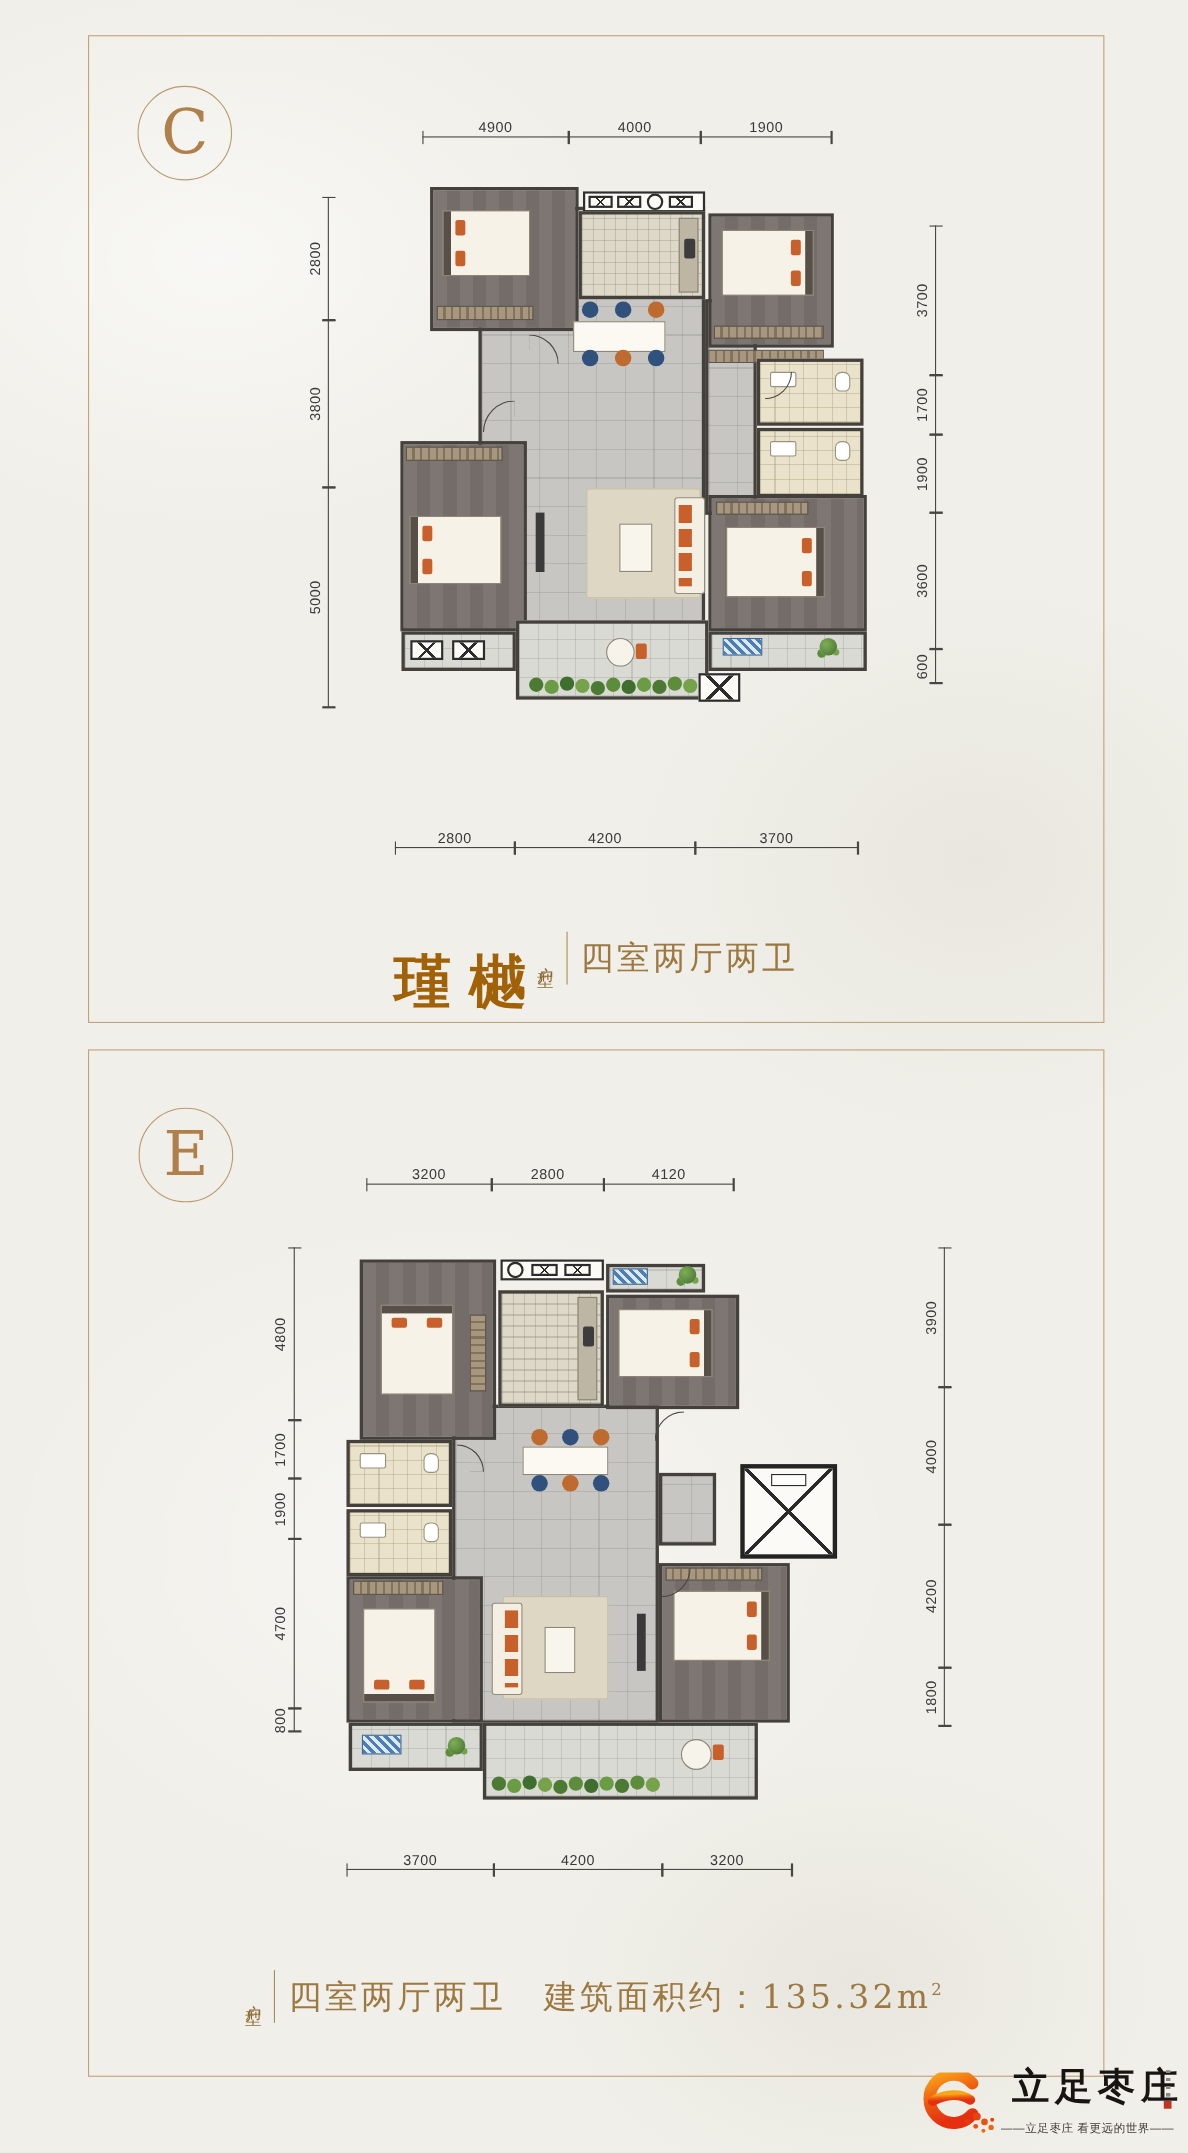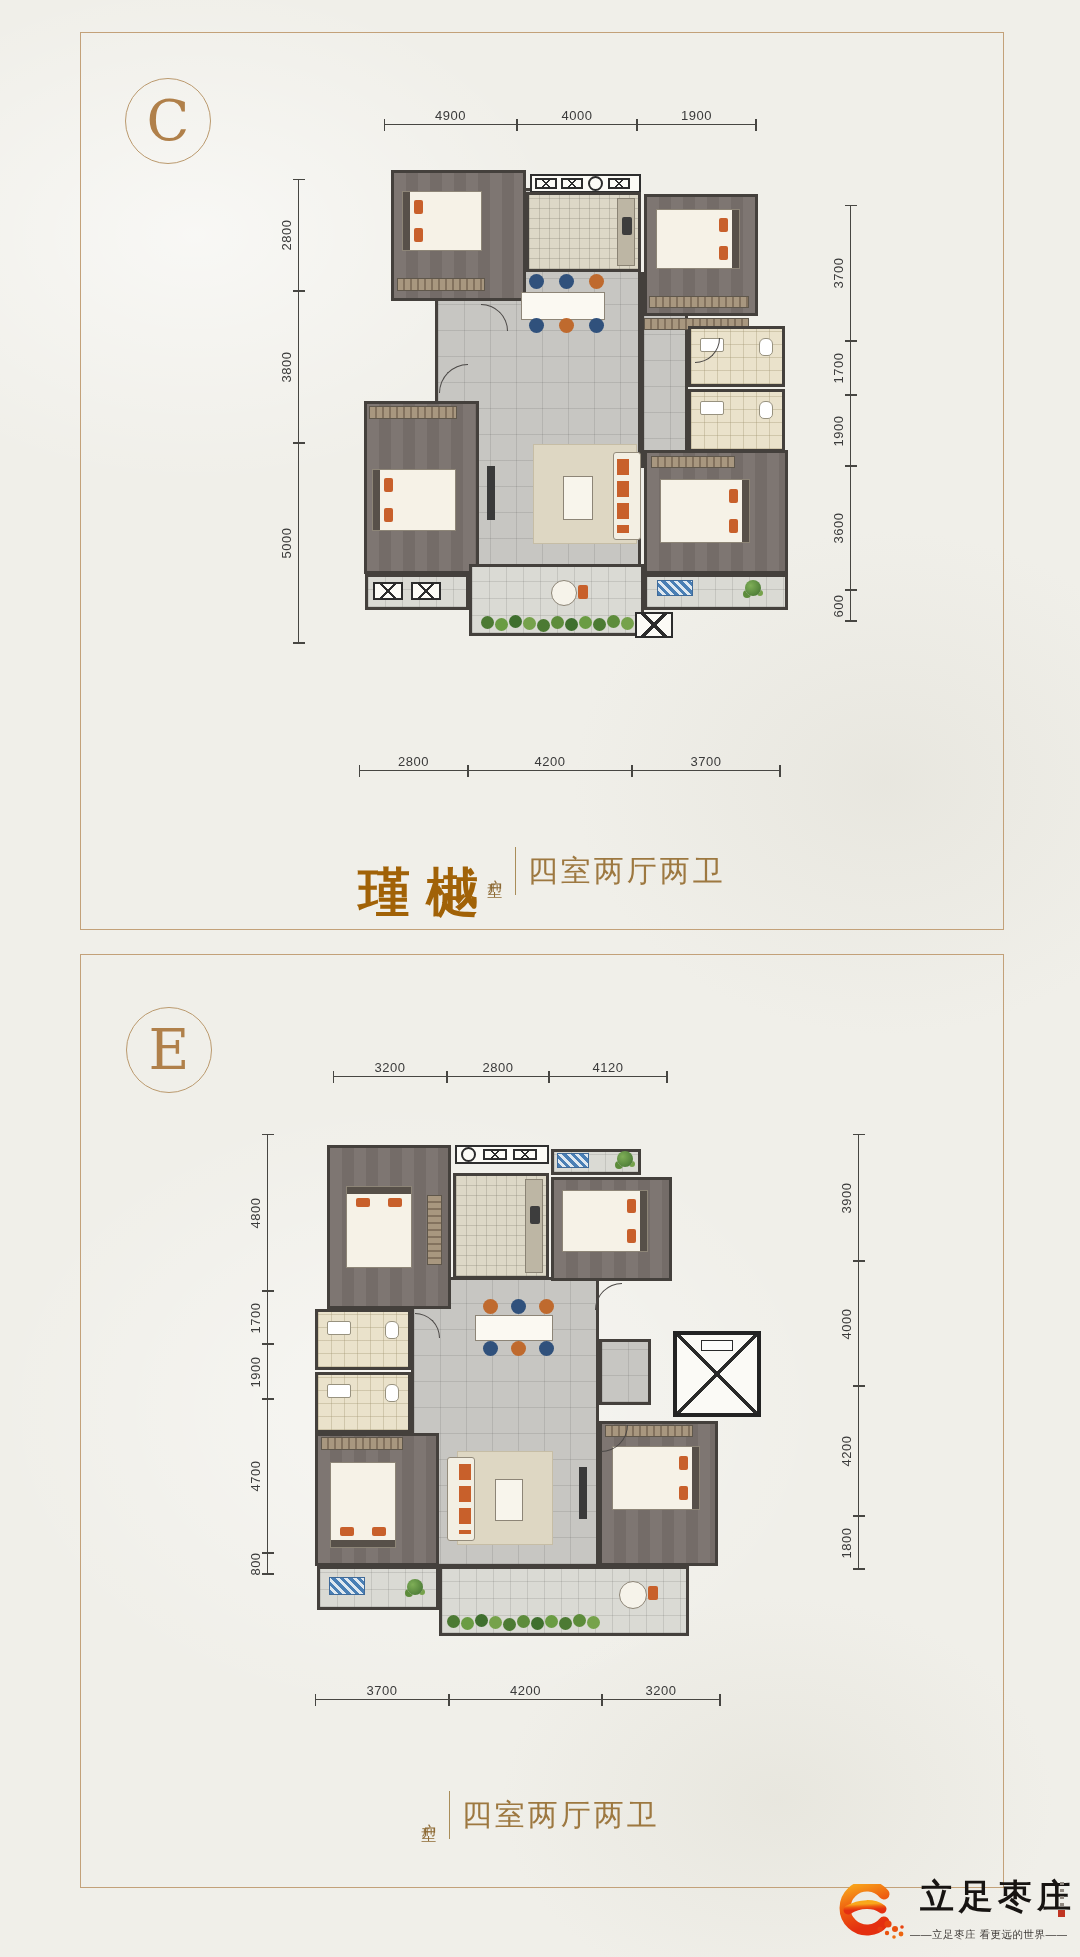"建筑面积约：135.32m2" span.cap-text { html: none -> <span><span>建筑面积约：</span><span>135.32</span><span>m</span><sup>2</sup></span> }
